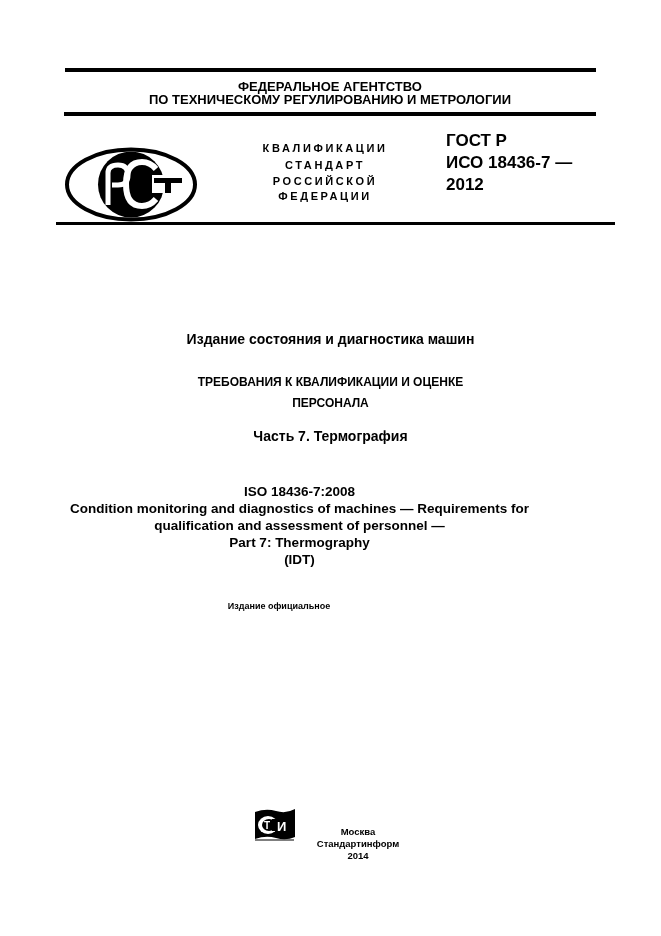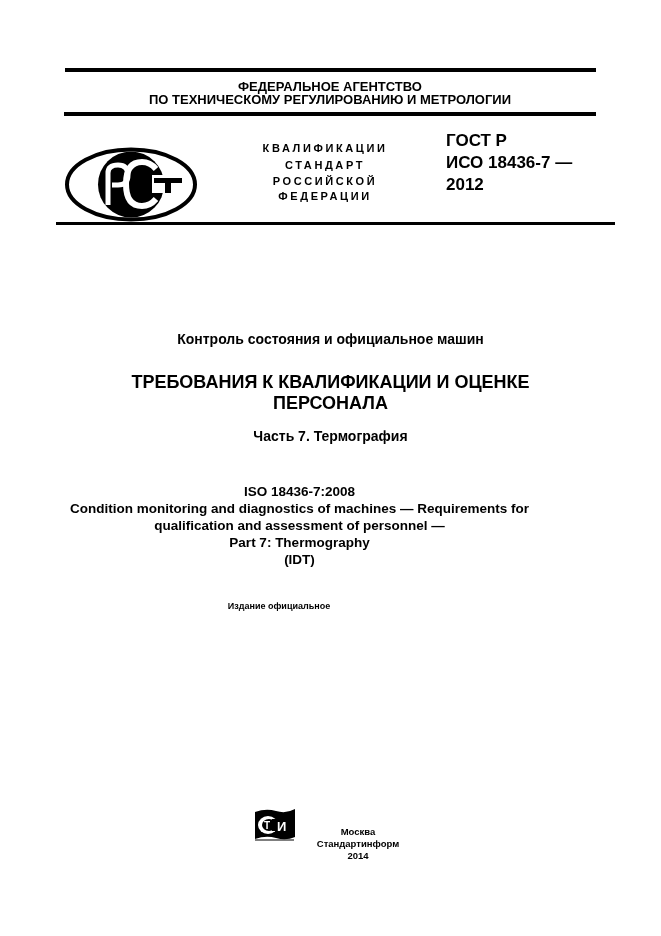"Контроль состояния и официальное машин" div.abs { text: Контроль состояния и официальное -> Издание состояния и диагностика }
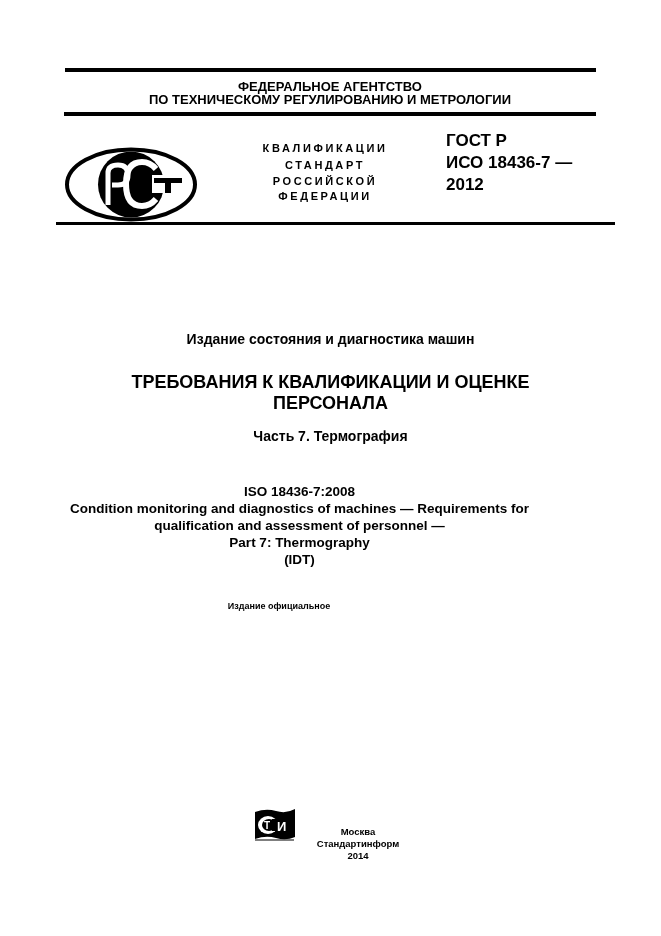"ТРЕБОВАНИЯ К КВАЛИФИКАЦИИ И ОЦЕНКЕ" .title { font-size: 18px -> 12px }
